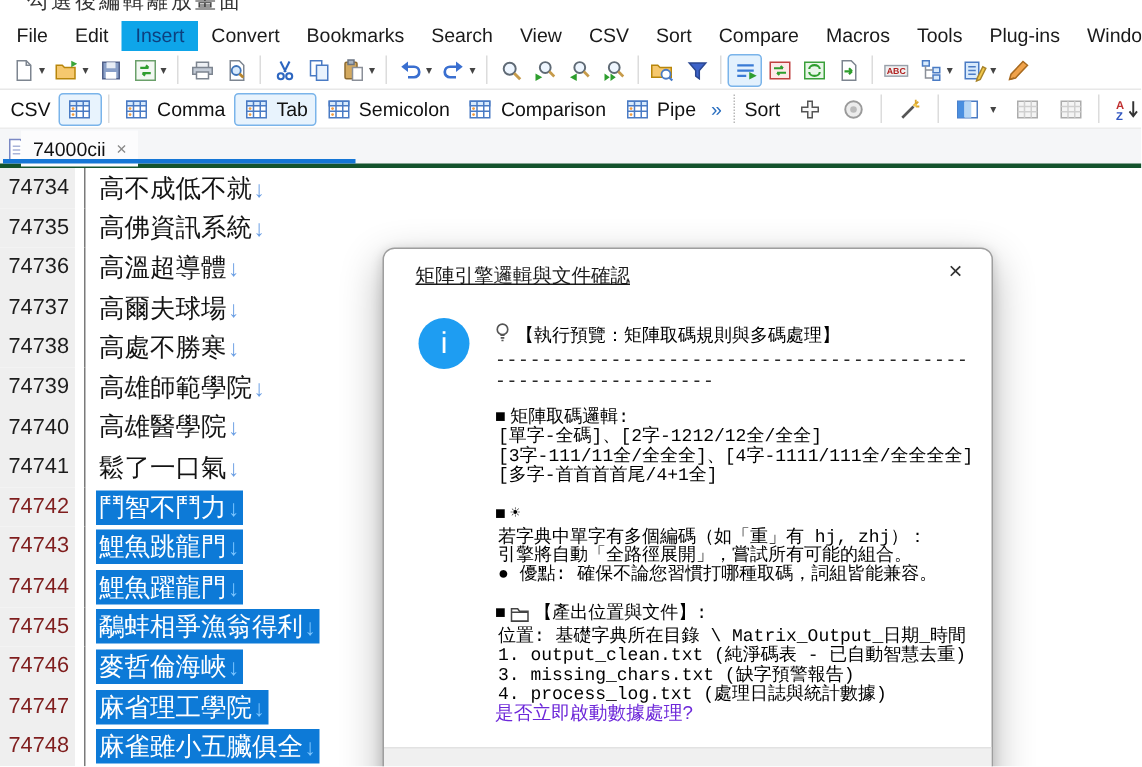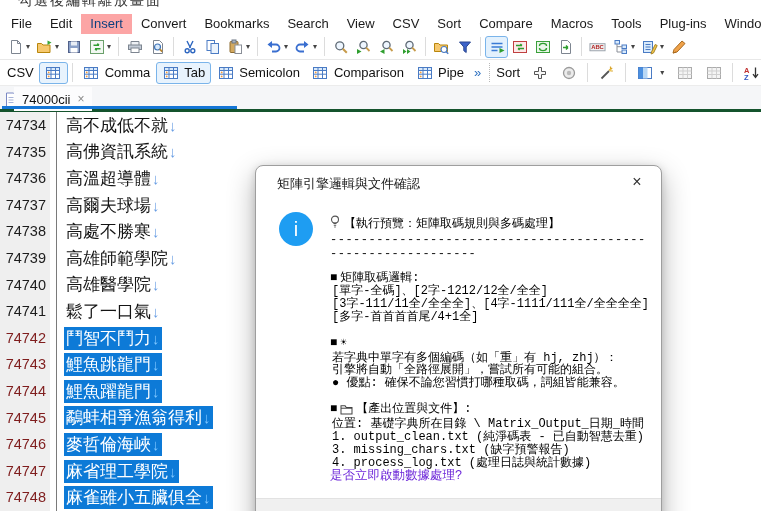"Insert" .menu-item.active { background: #fca5a5 -> #0ea5e9 }
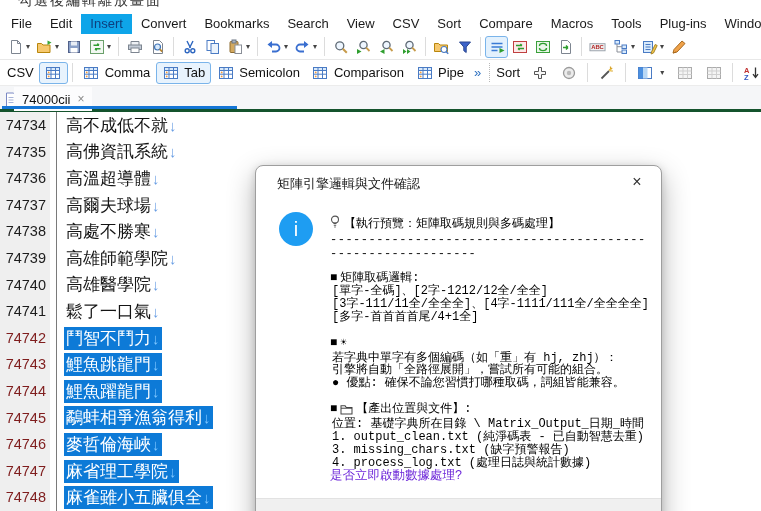"矩陣引擎邏輯與文件確認" .dtitle { text-decoration: none -> underline }
